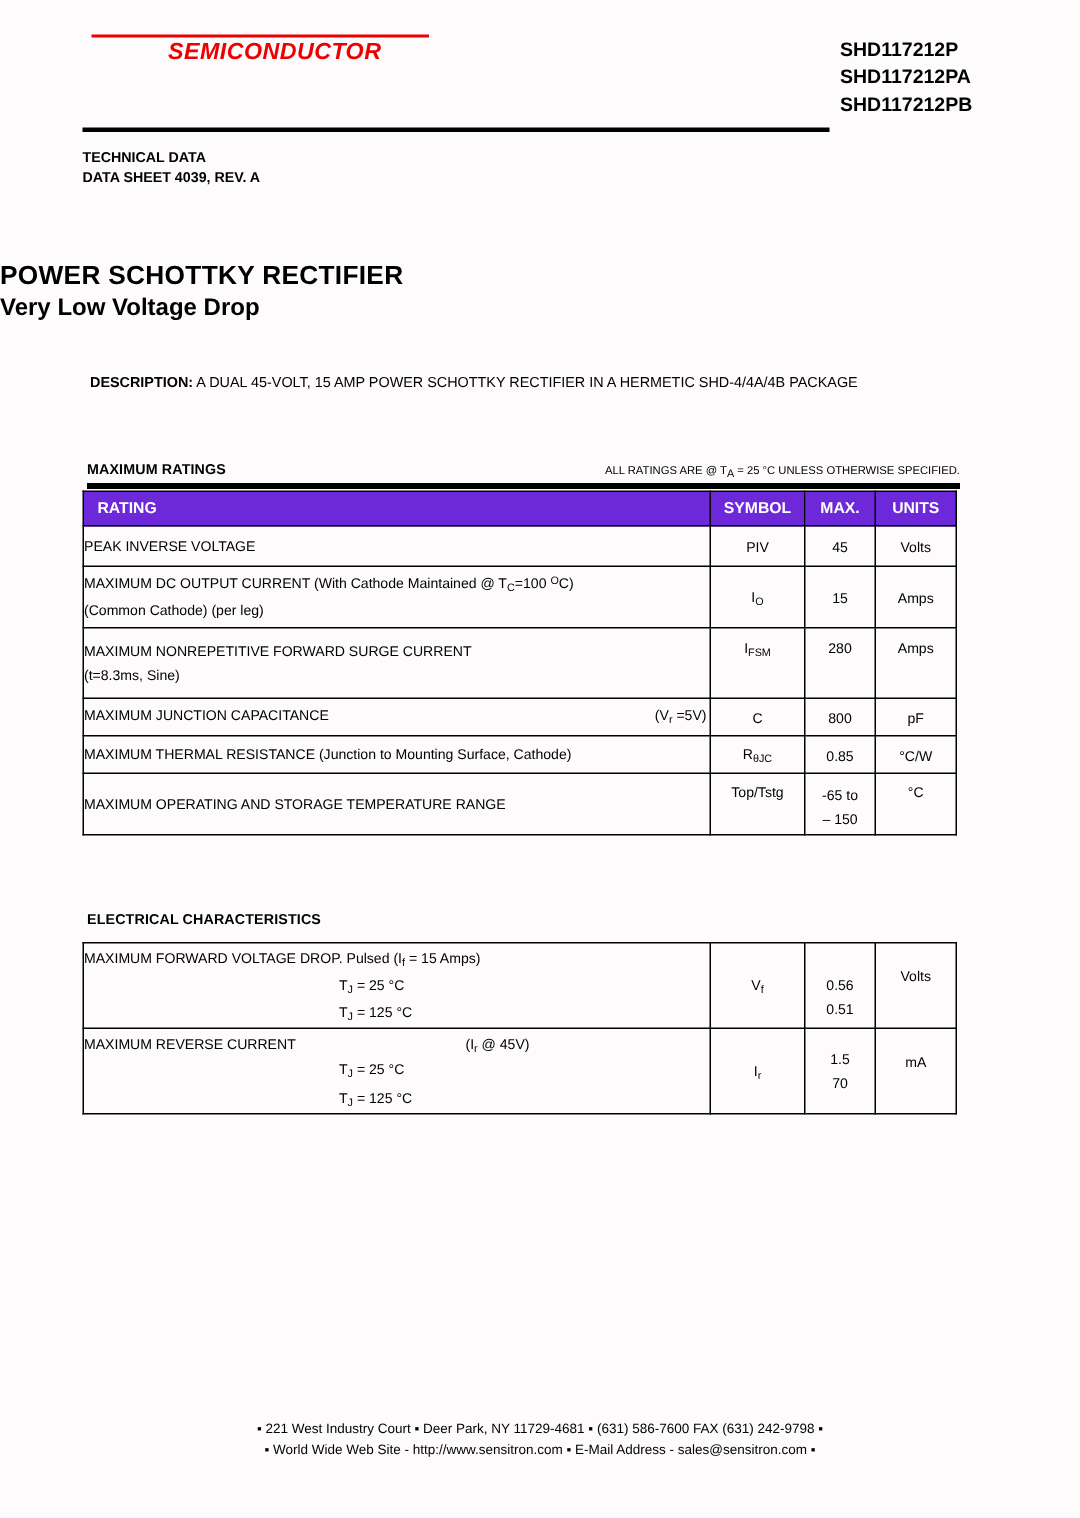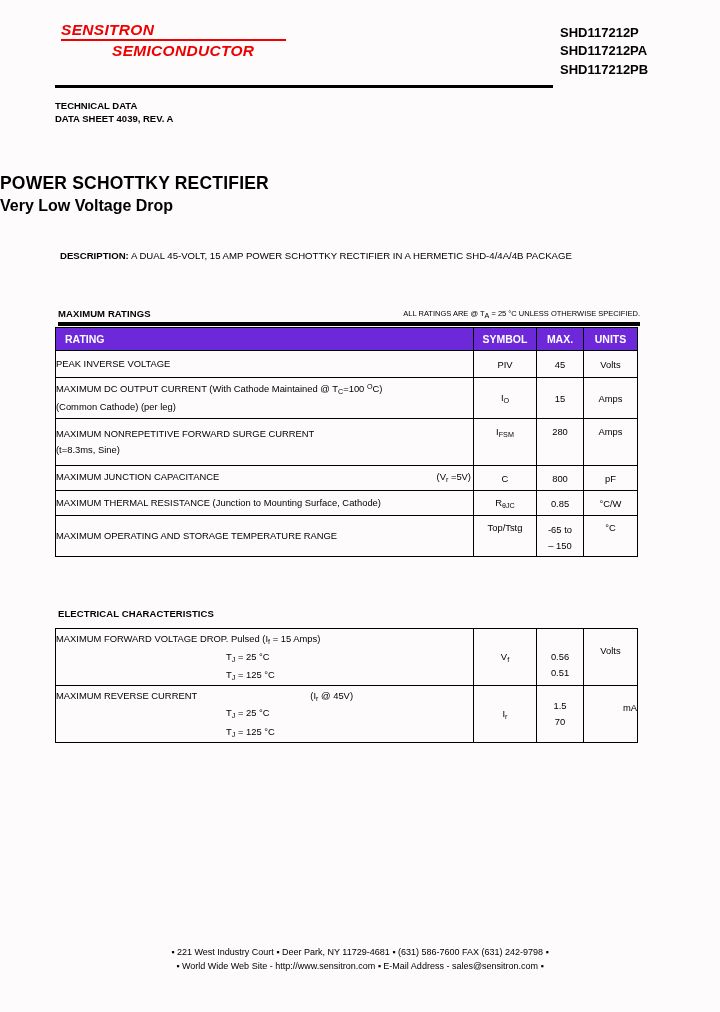"SENSITRON" div.logo-line1 { html: <div>SENSITRON</div> -> none }
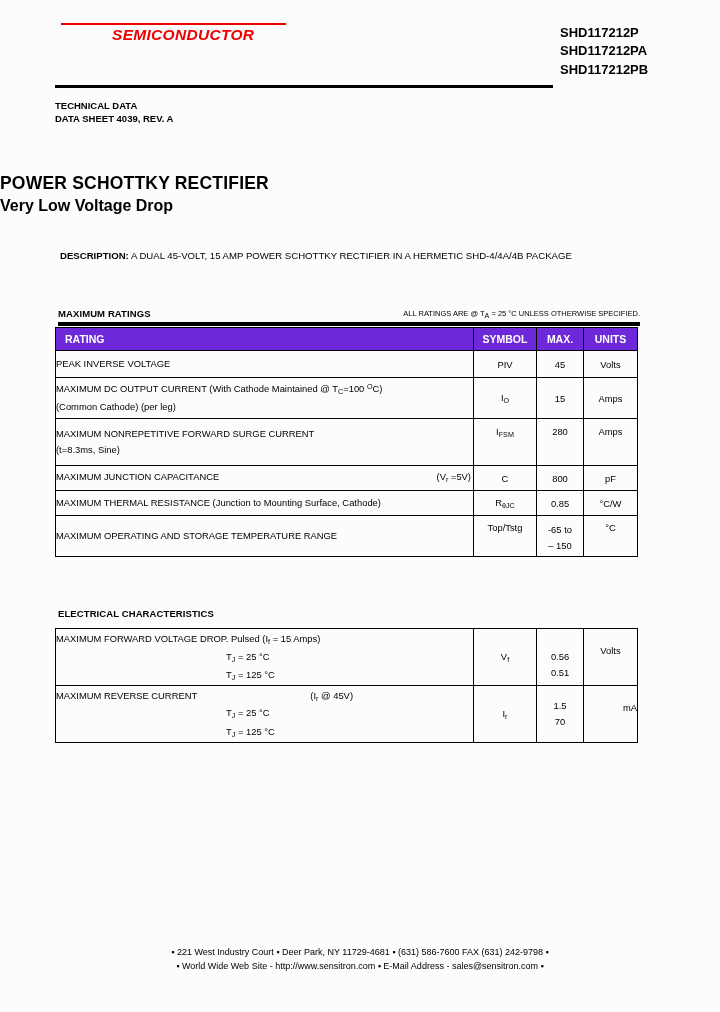"mA" td.cell-unit-top { text-align: right -> none }
